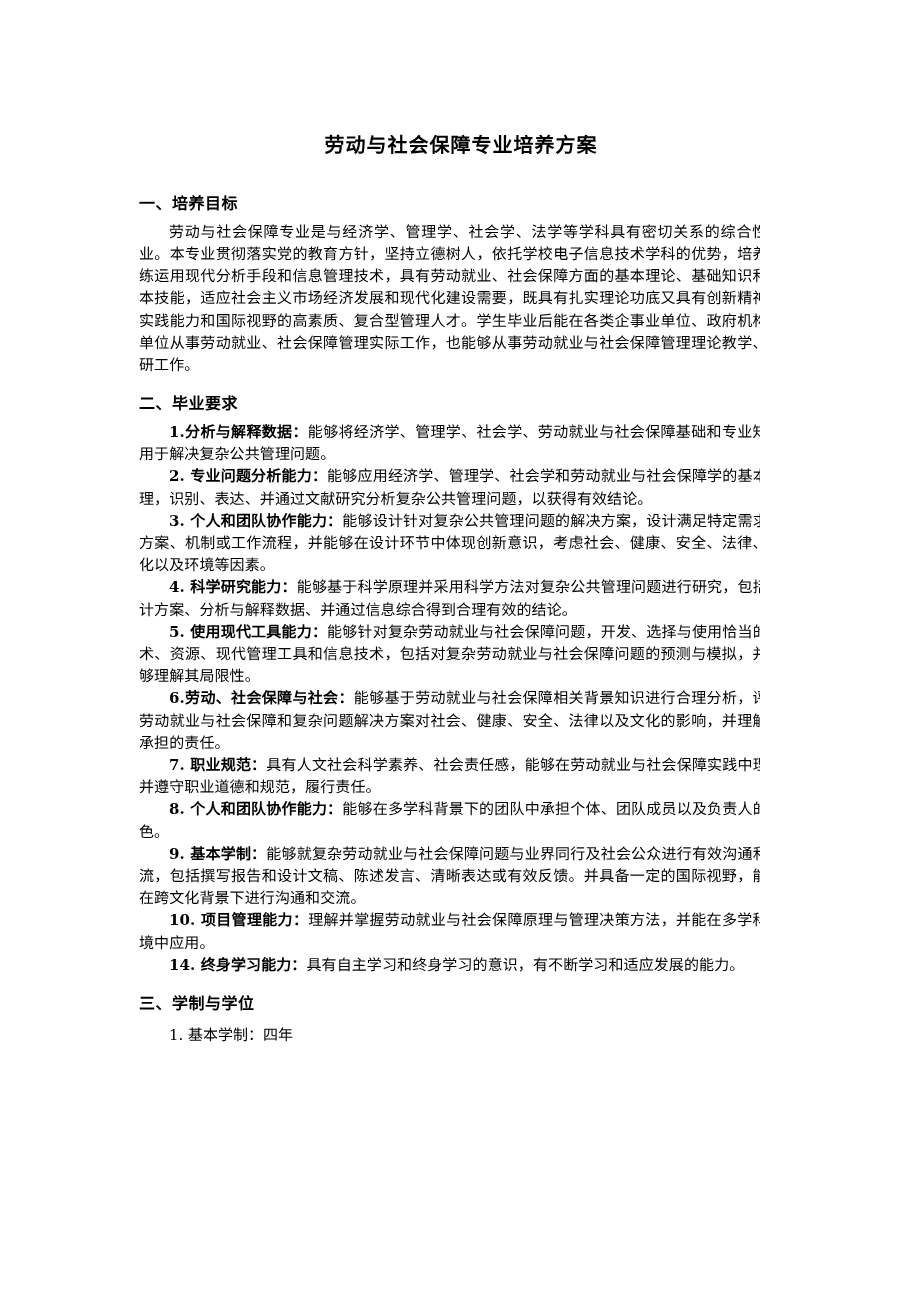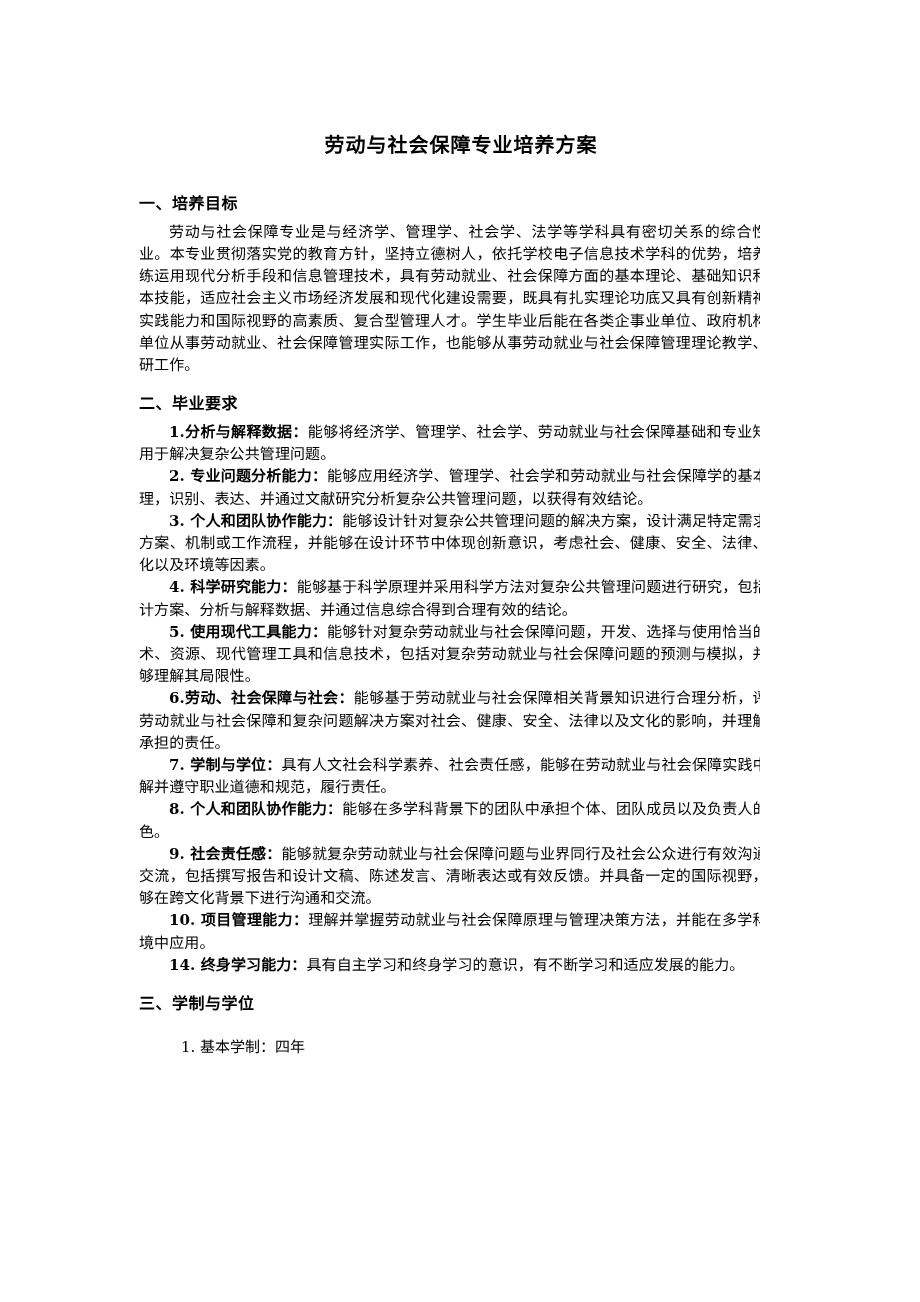"学制与学位：" span.lead { text: 学制与学位 -> 职业规范 }
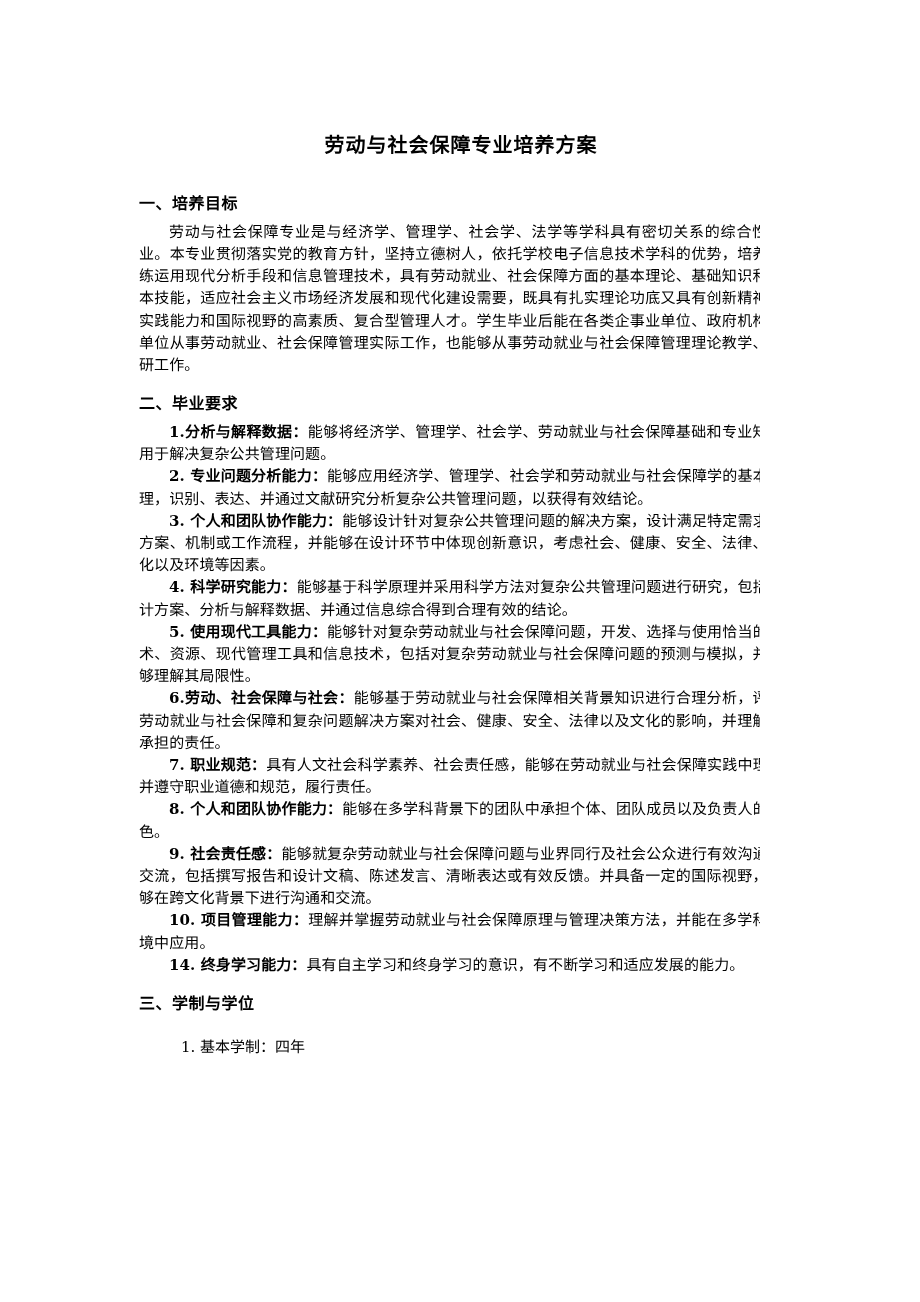"社会责任感：" span.lead { text: 社会责任感 -> 基本学制 }
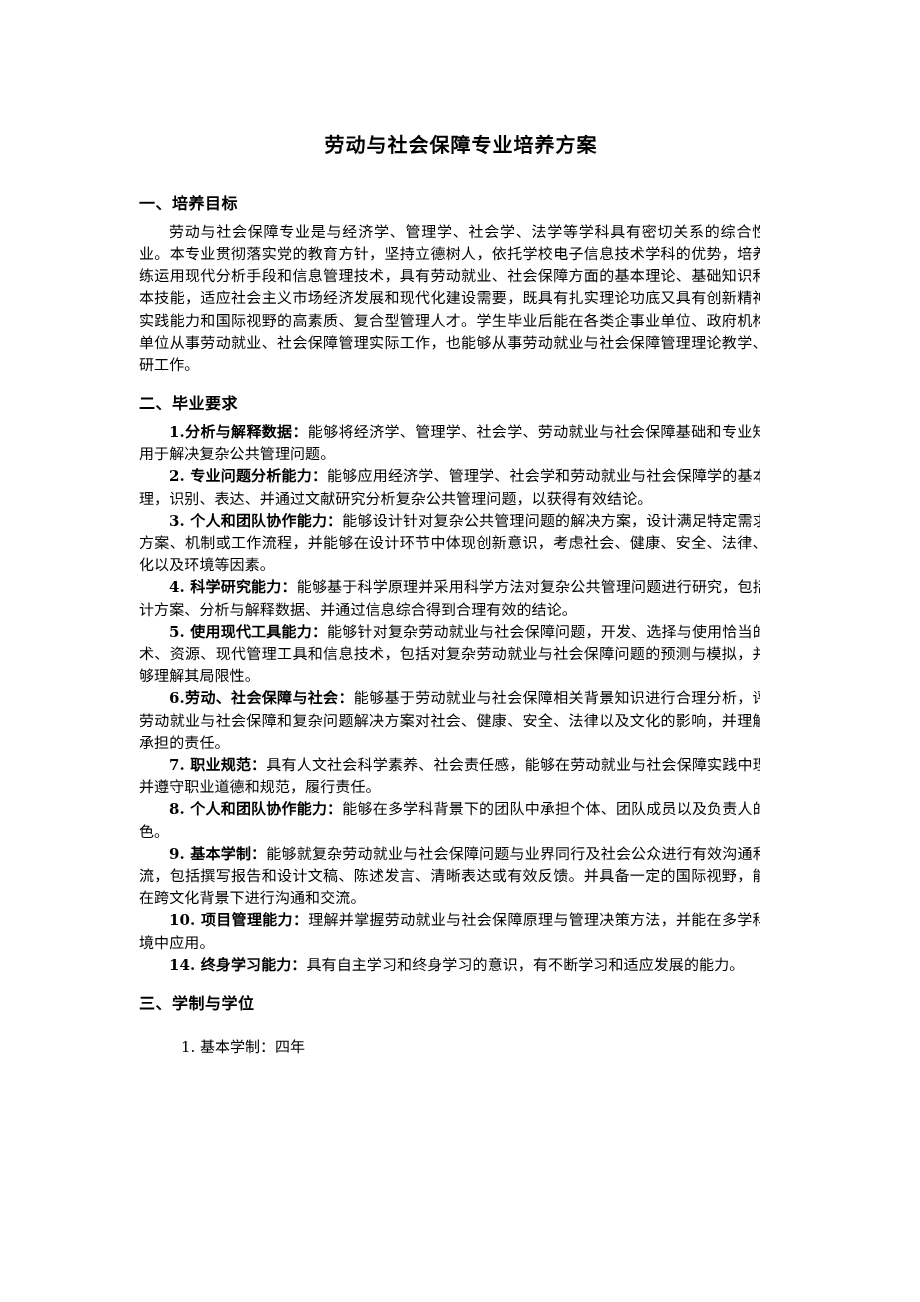"1. 基本学制：四年" .simple-list { margin: 12px -> 0 }
